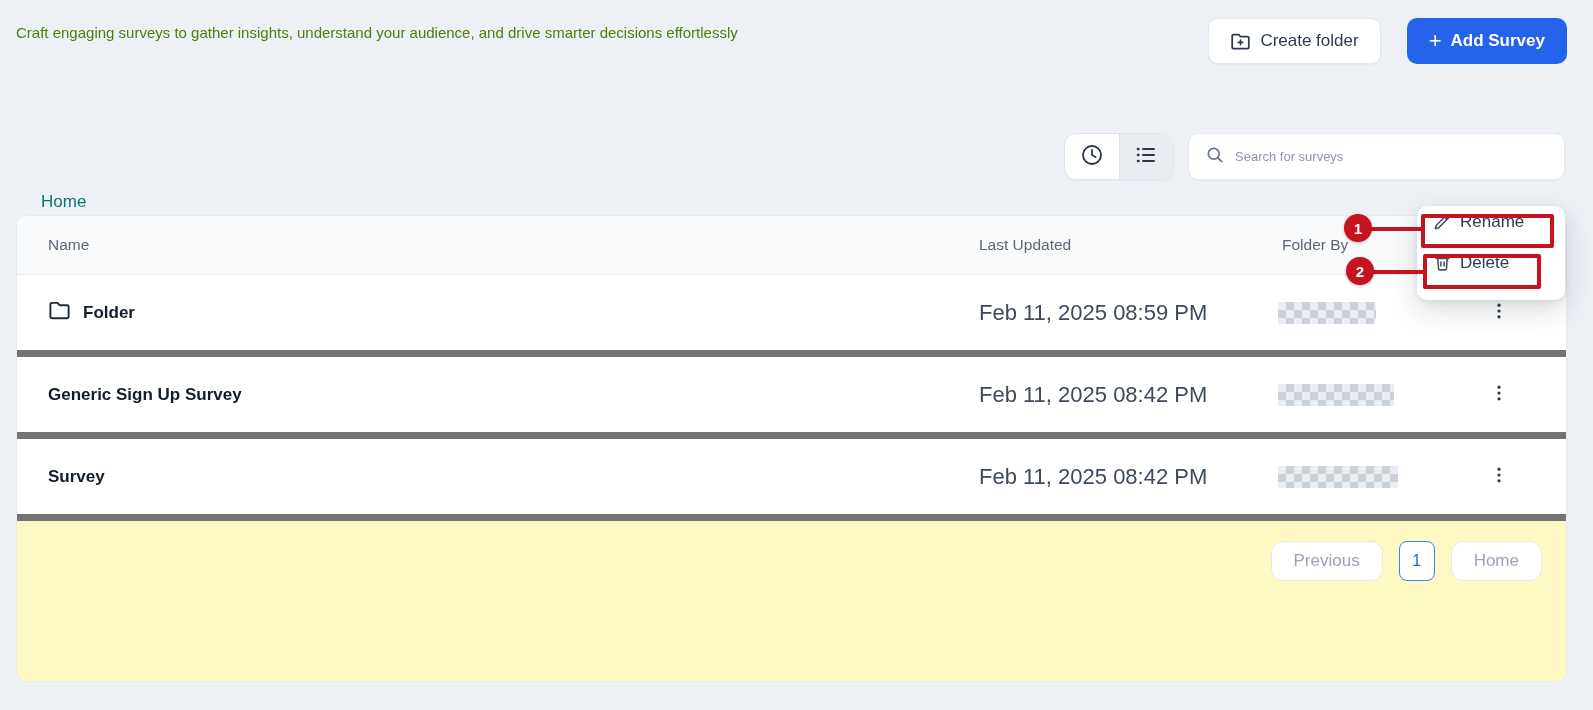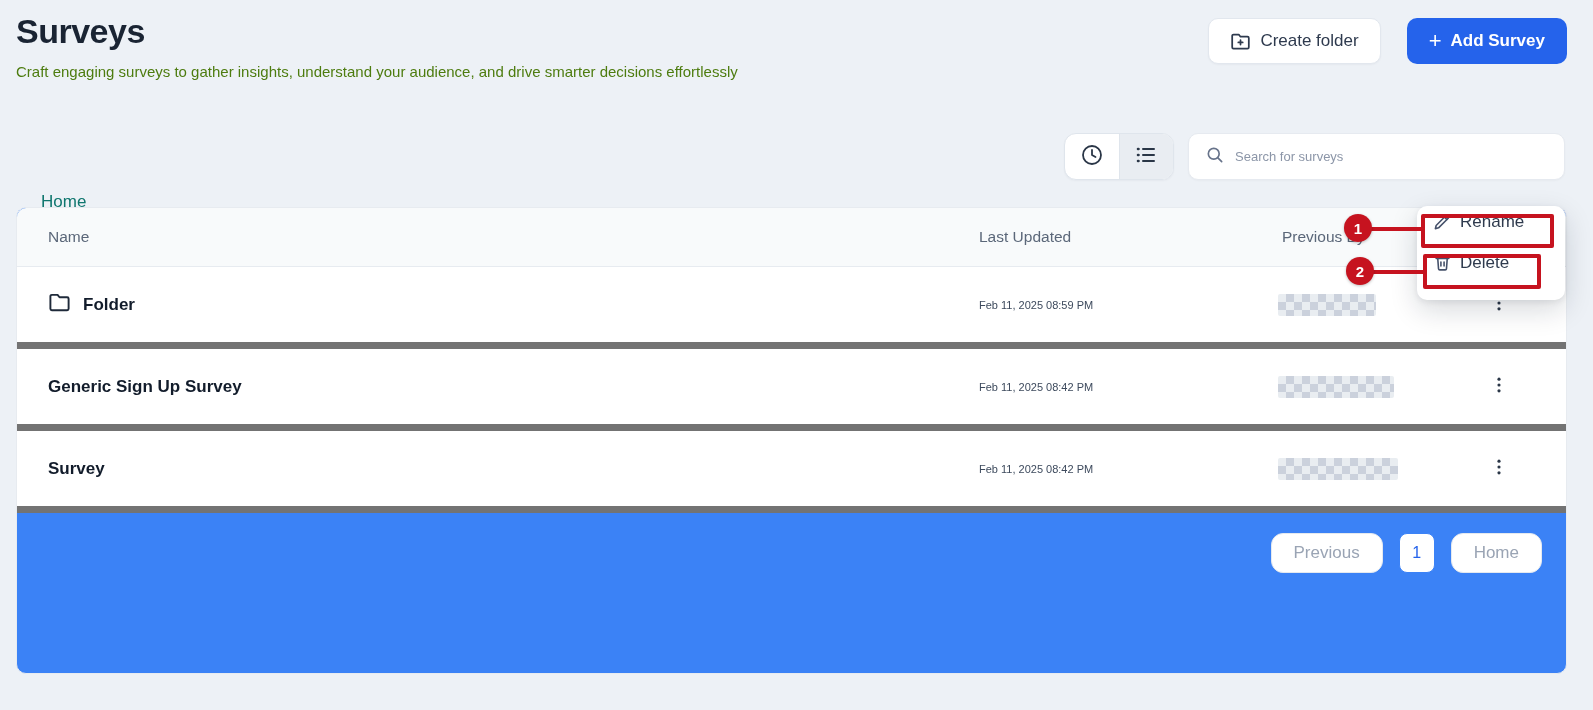"Surveys" div.page-title { html: <div>Surveys</div> -> none }
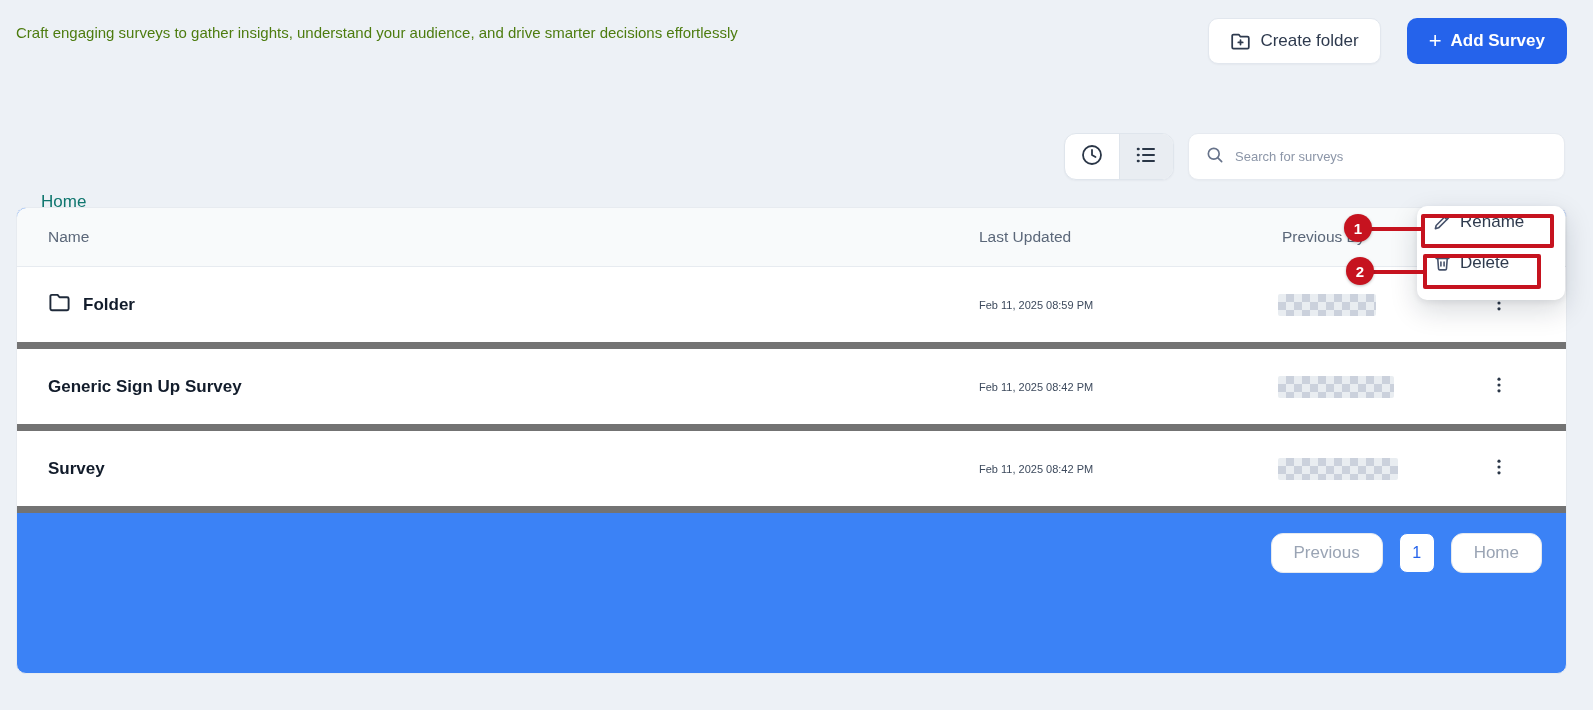"Name" .table-card { background: #3b82f6 -> #fef9c3; top: 207px -> 215px }
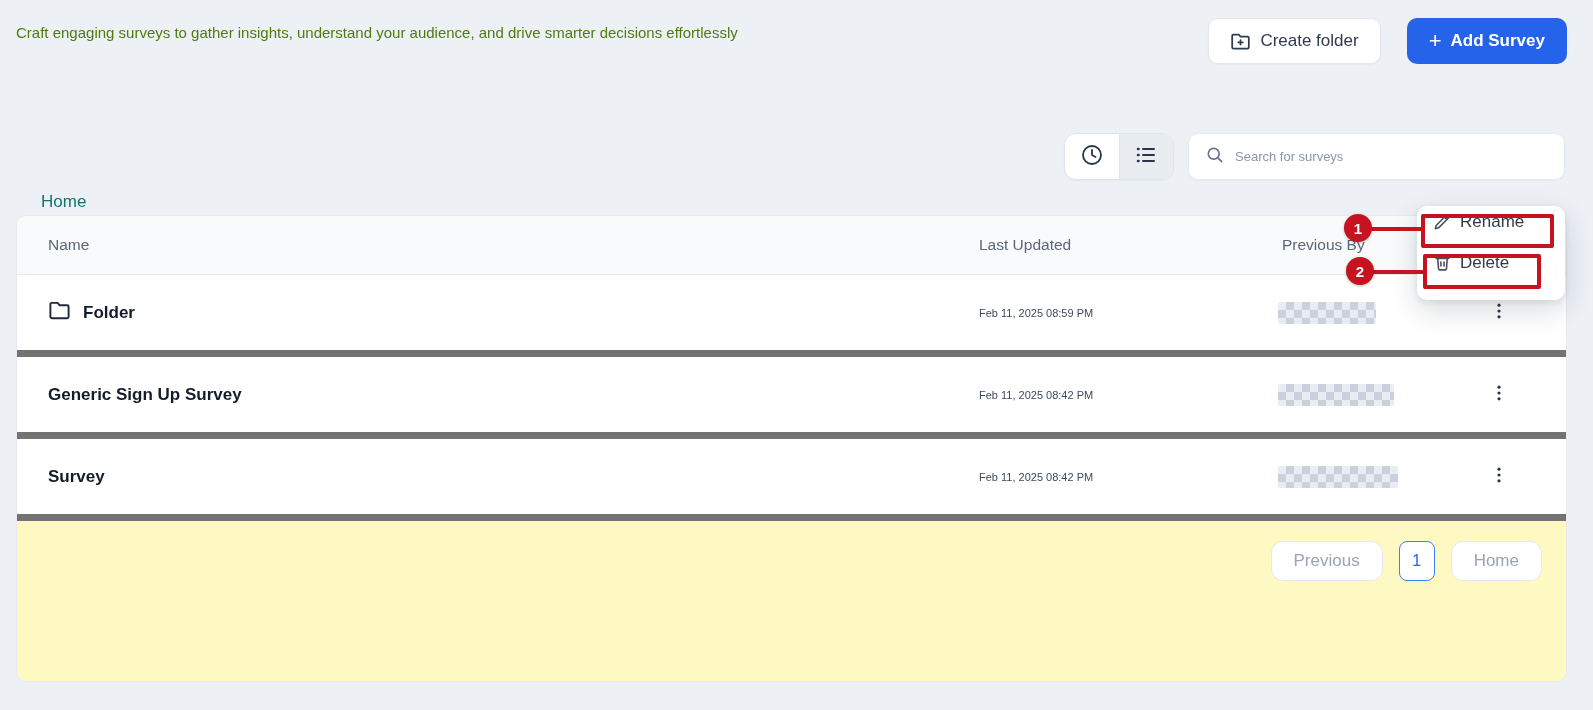"Previous By" div.col { text: Previous -> Folder }
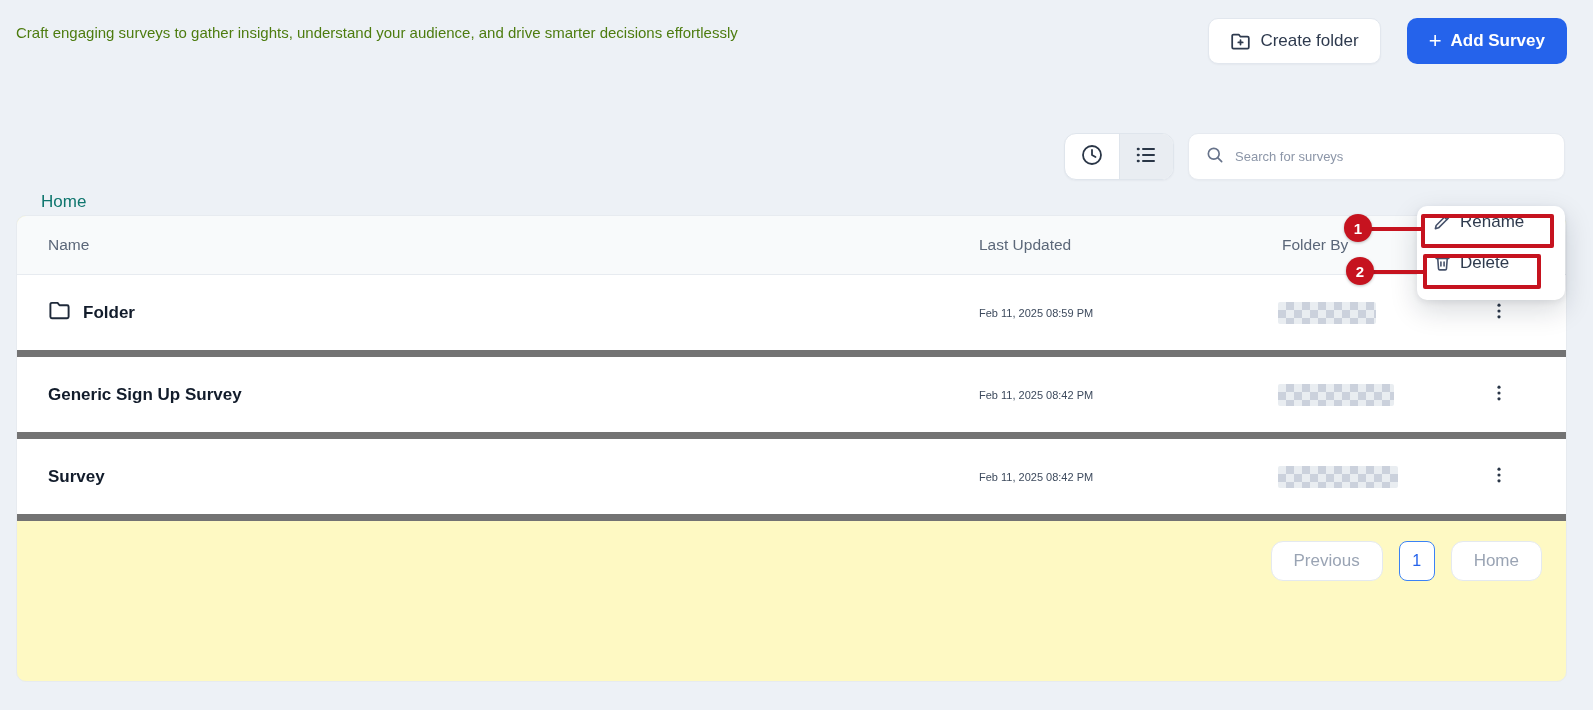"Feb 11, 2025 08:59 PM" .date-cell { font-size: 11px -> 22px }
